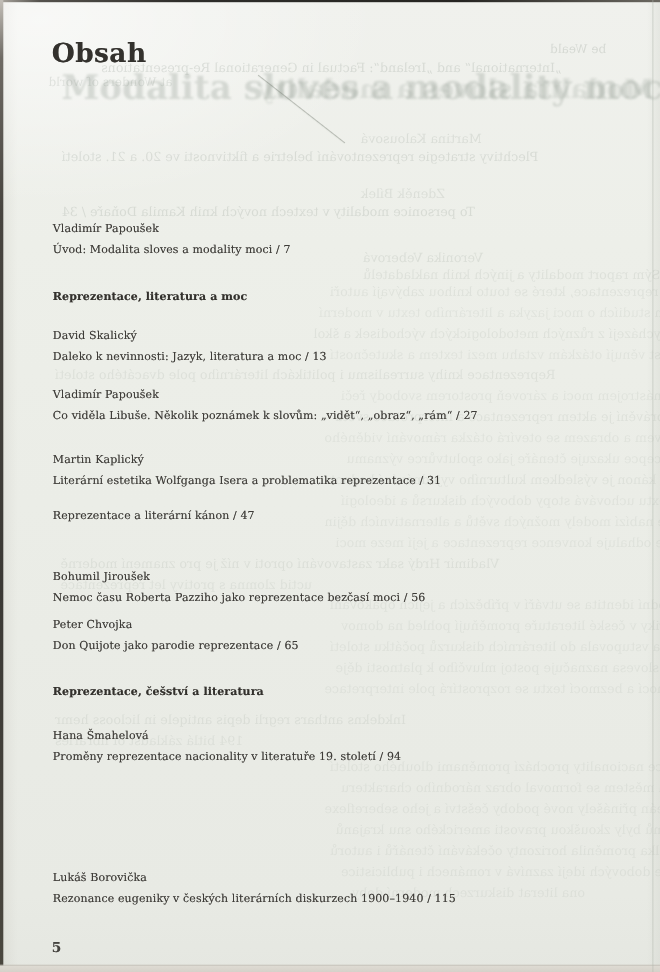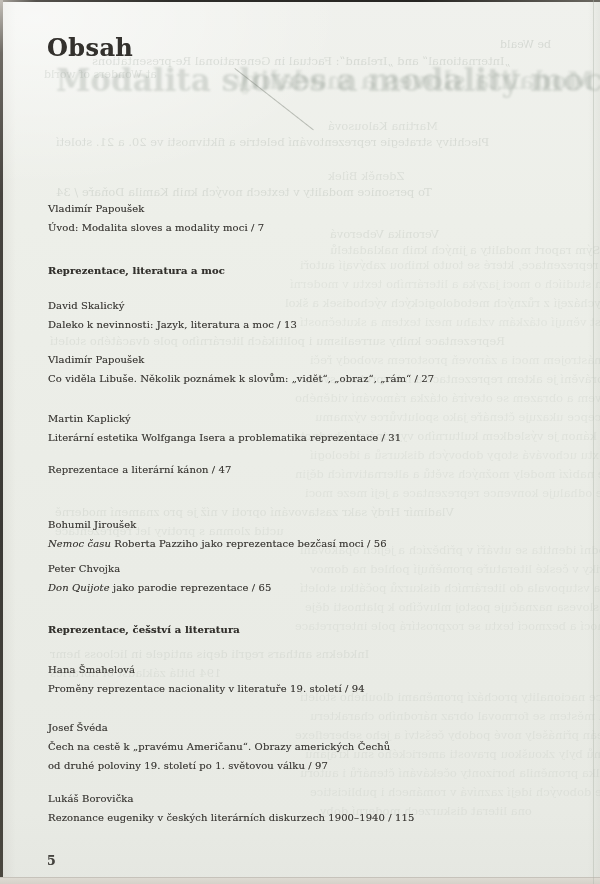"Nemoc času" .it { font-style: italic -> none }
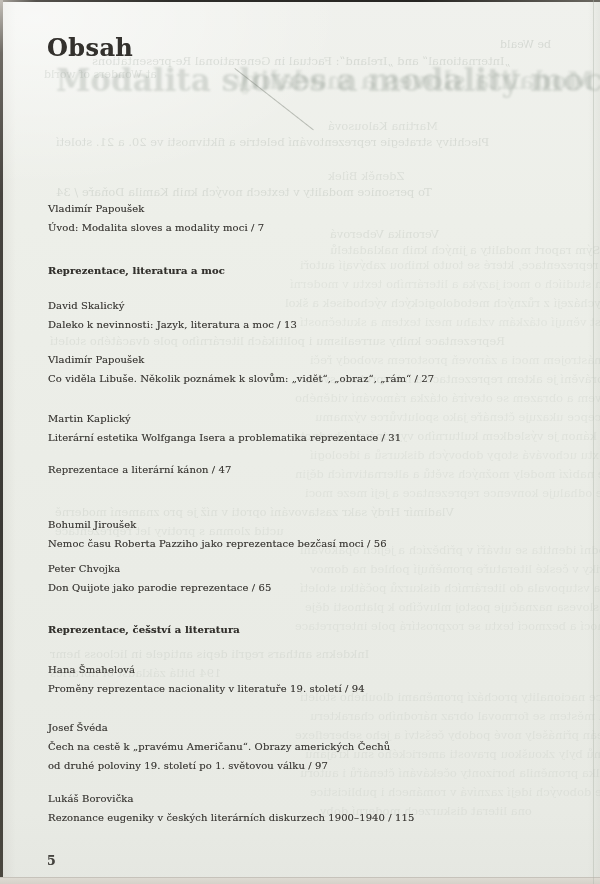"Josef Švéda" div.group { html: <div> <div>Josef Švéda</div> <div><span></span><span>Čech na cestě k „pravému Američanu“. Obrazy amerických Čechů</span></div> <div>od druhé poloviny 19. století po 1. světovou válku / 97</div> </div> -> none }
